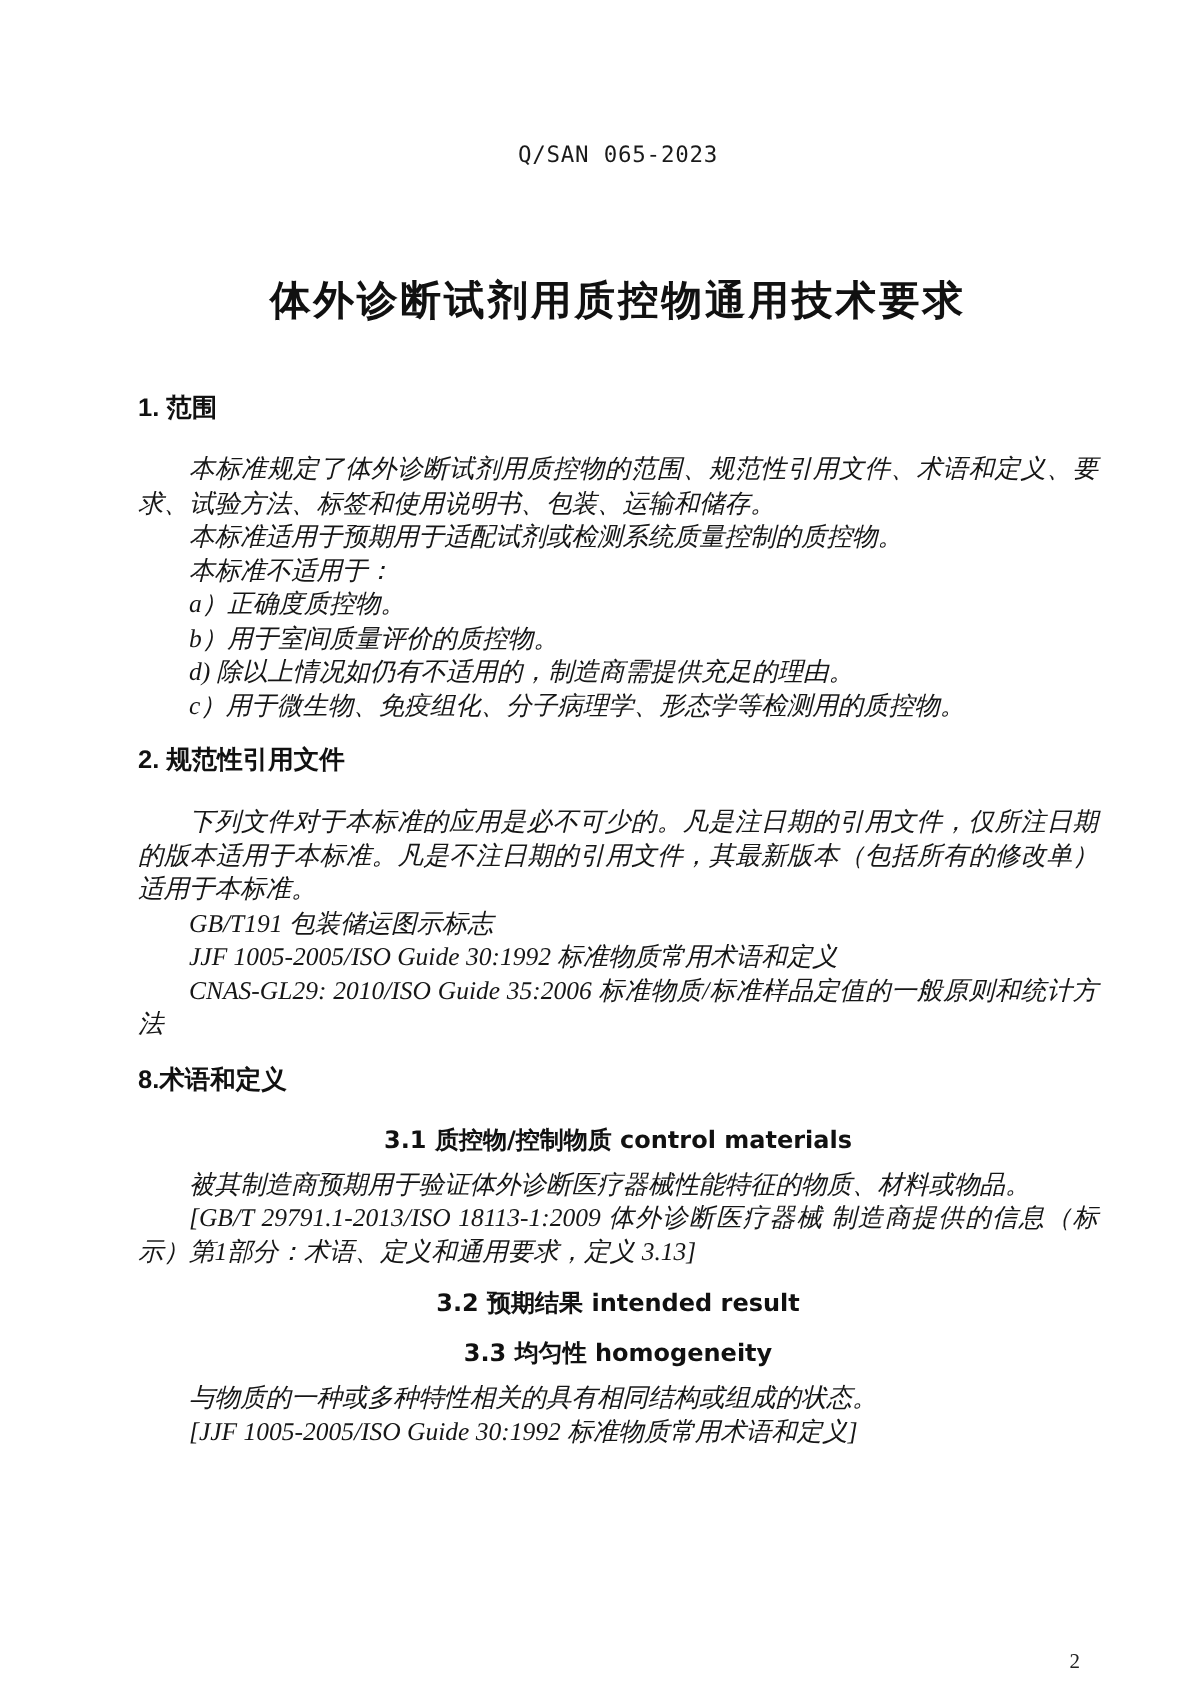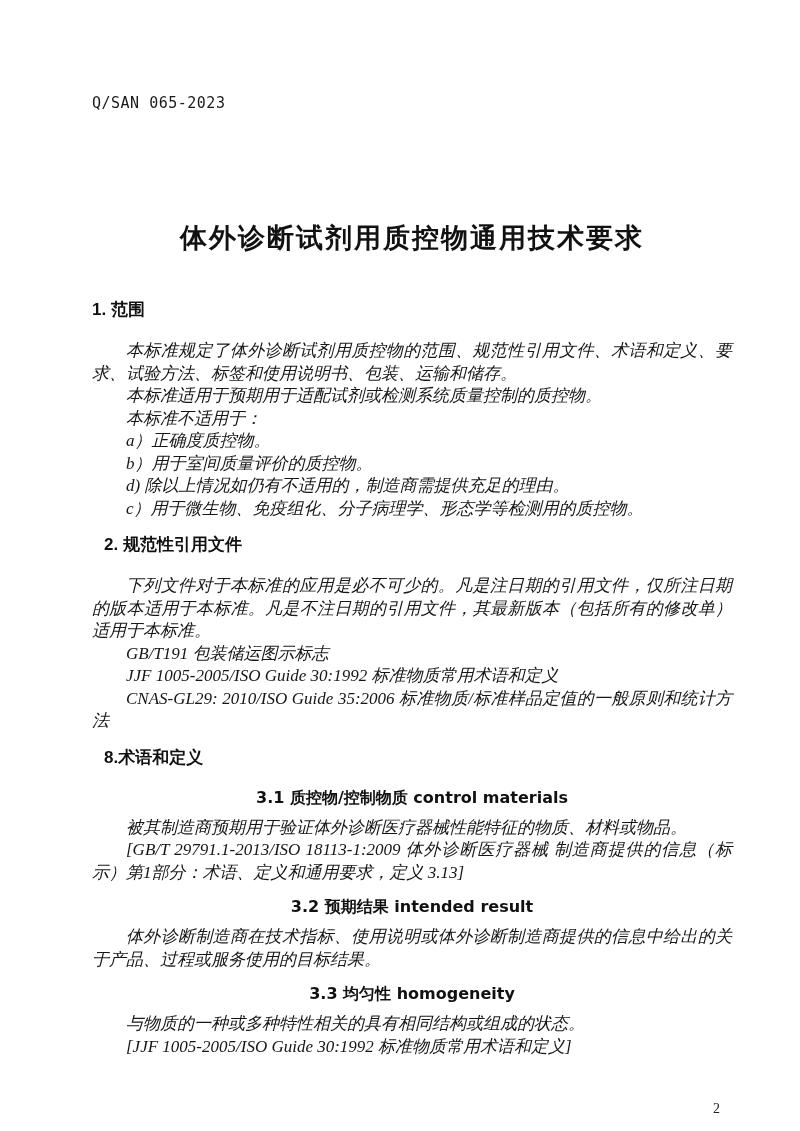"Q/SAN 065-2023" .doc-code { text-align: left -> center }
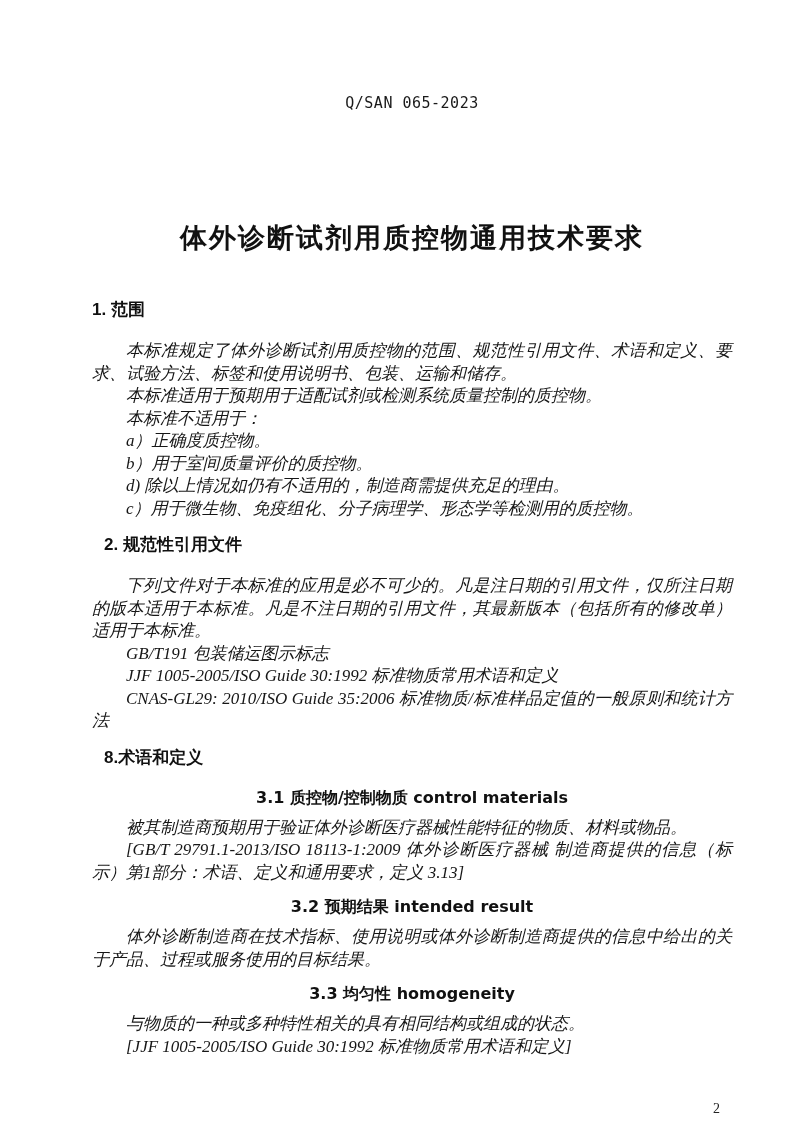"体外诊断试剂用质控物通用技术要求" .doc-title { margin: 108px 0 0 0 -> 70px 0 0 0 }
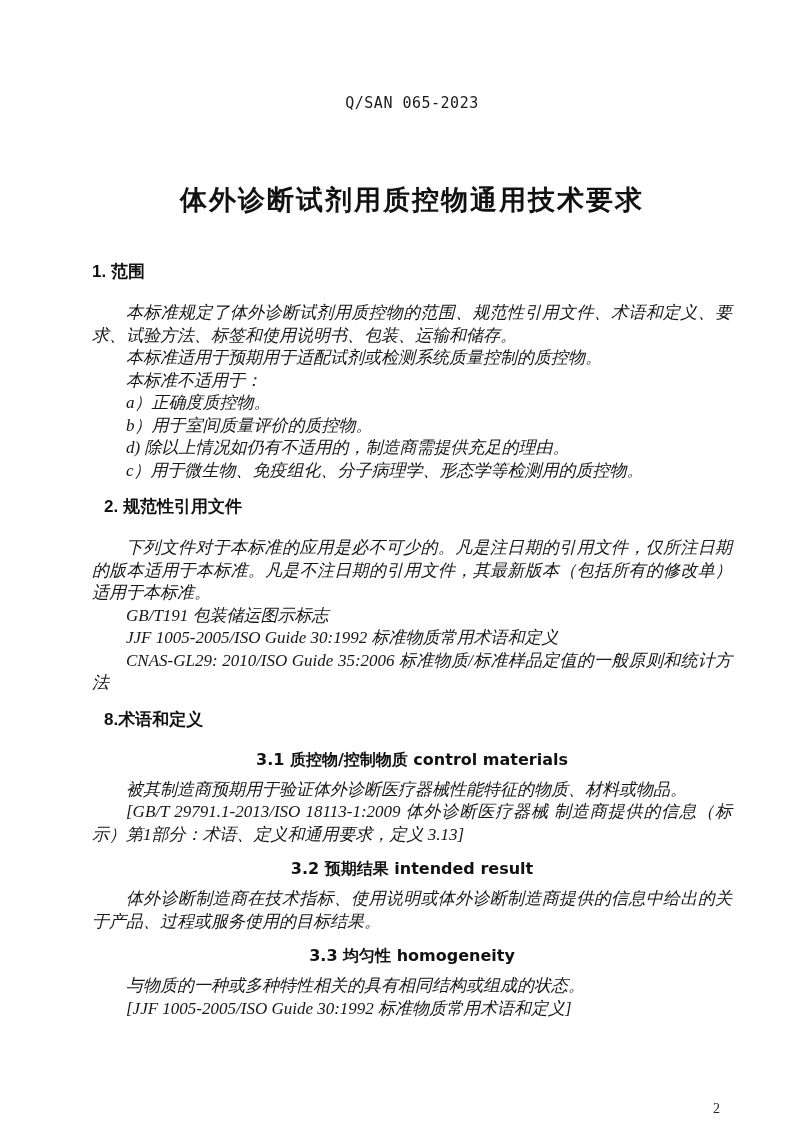"2. 规范性引用文件" .sec-heading.tight-top { margin-left: 12px -> none }
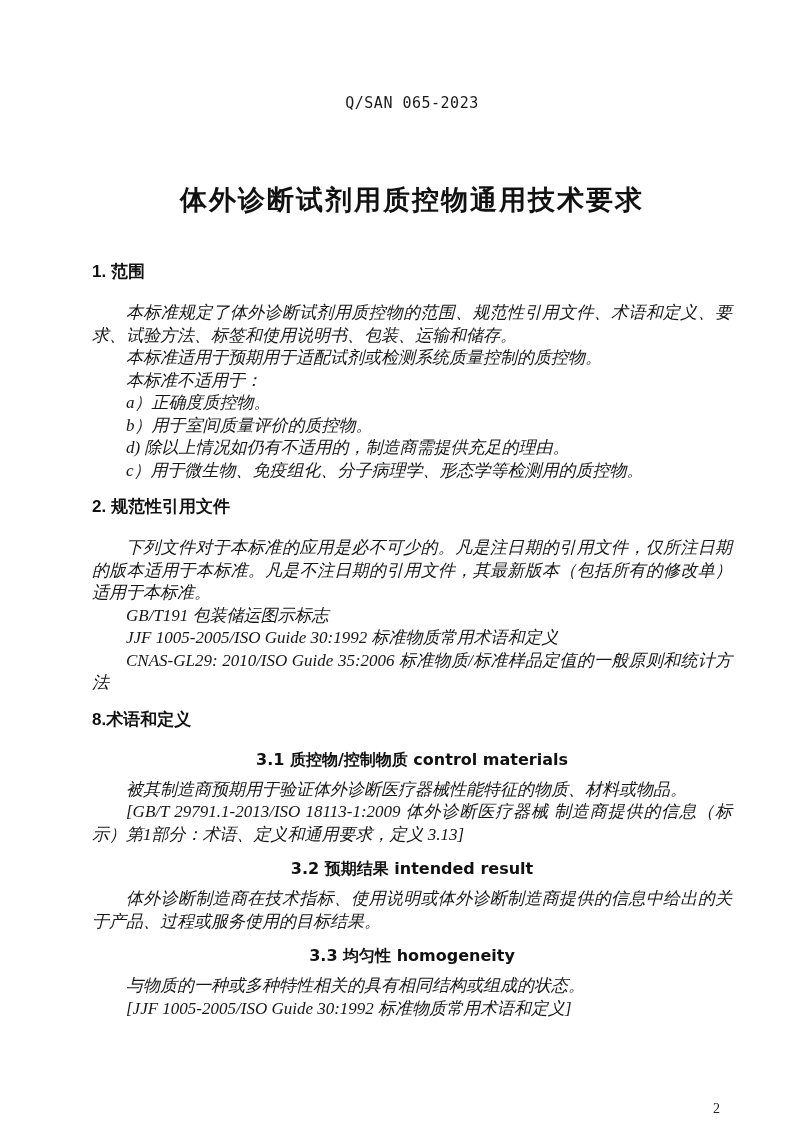"体外诊断制造商在技术指标、使用说明或体外诊断制造商提供的信息中给出的关于产品、过" p.para { html: <p>体外诊断制造商在技术指标、使用说明或体外诊断制造商提供的信息中给出的关于产品、过程或服务使用的目标结果。</p> -> none }
